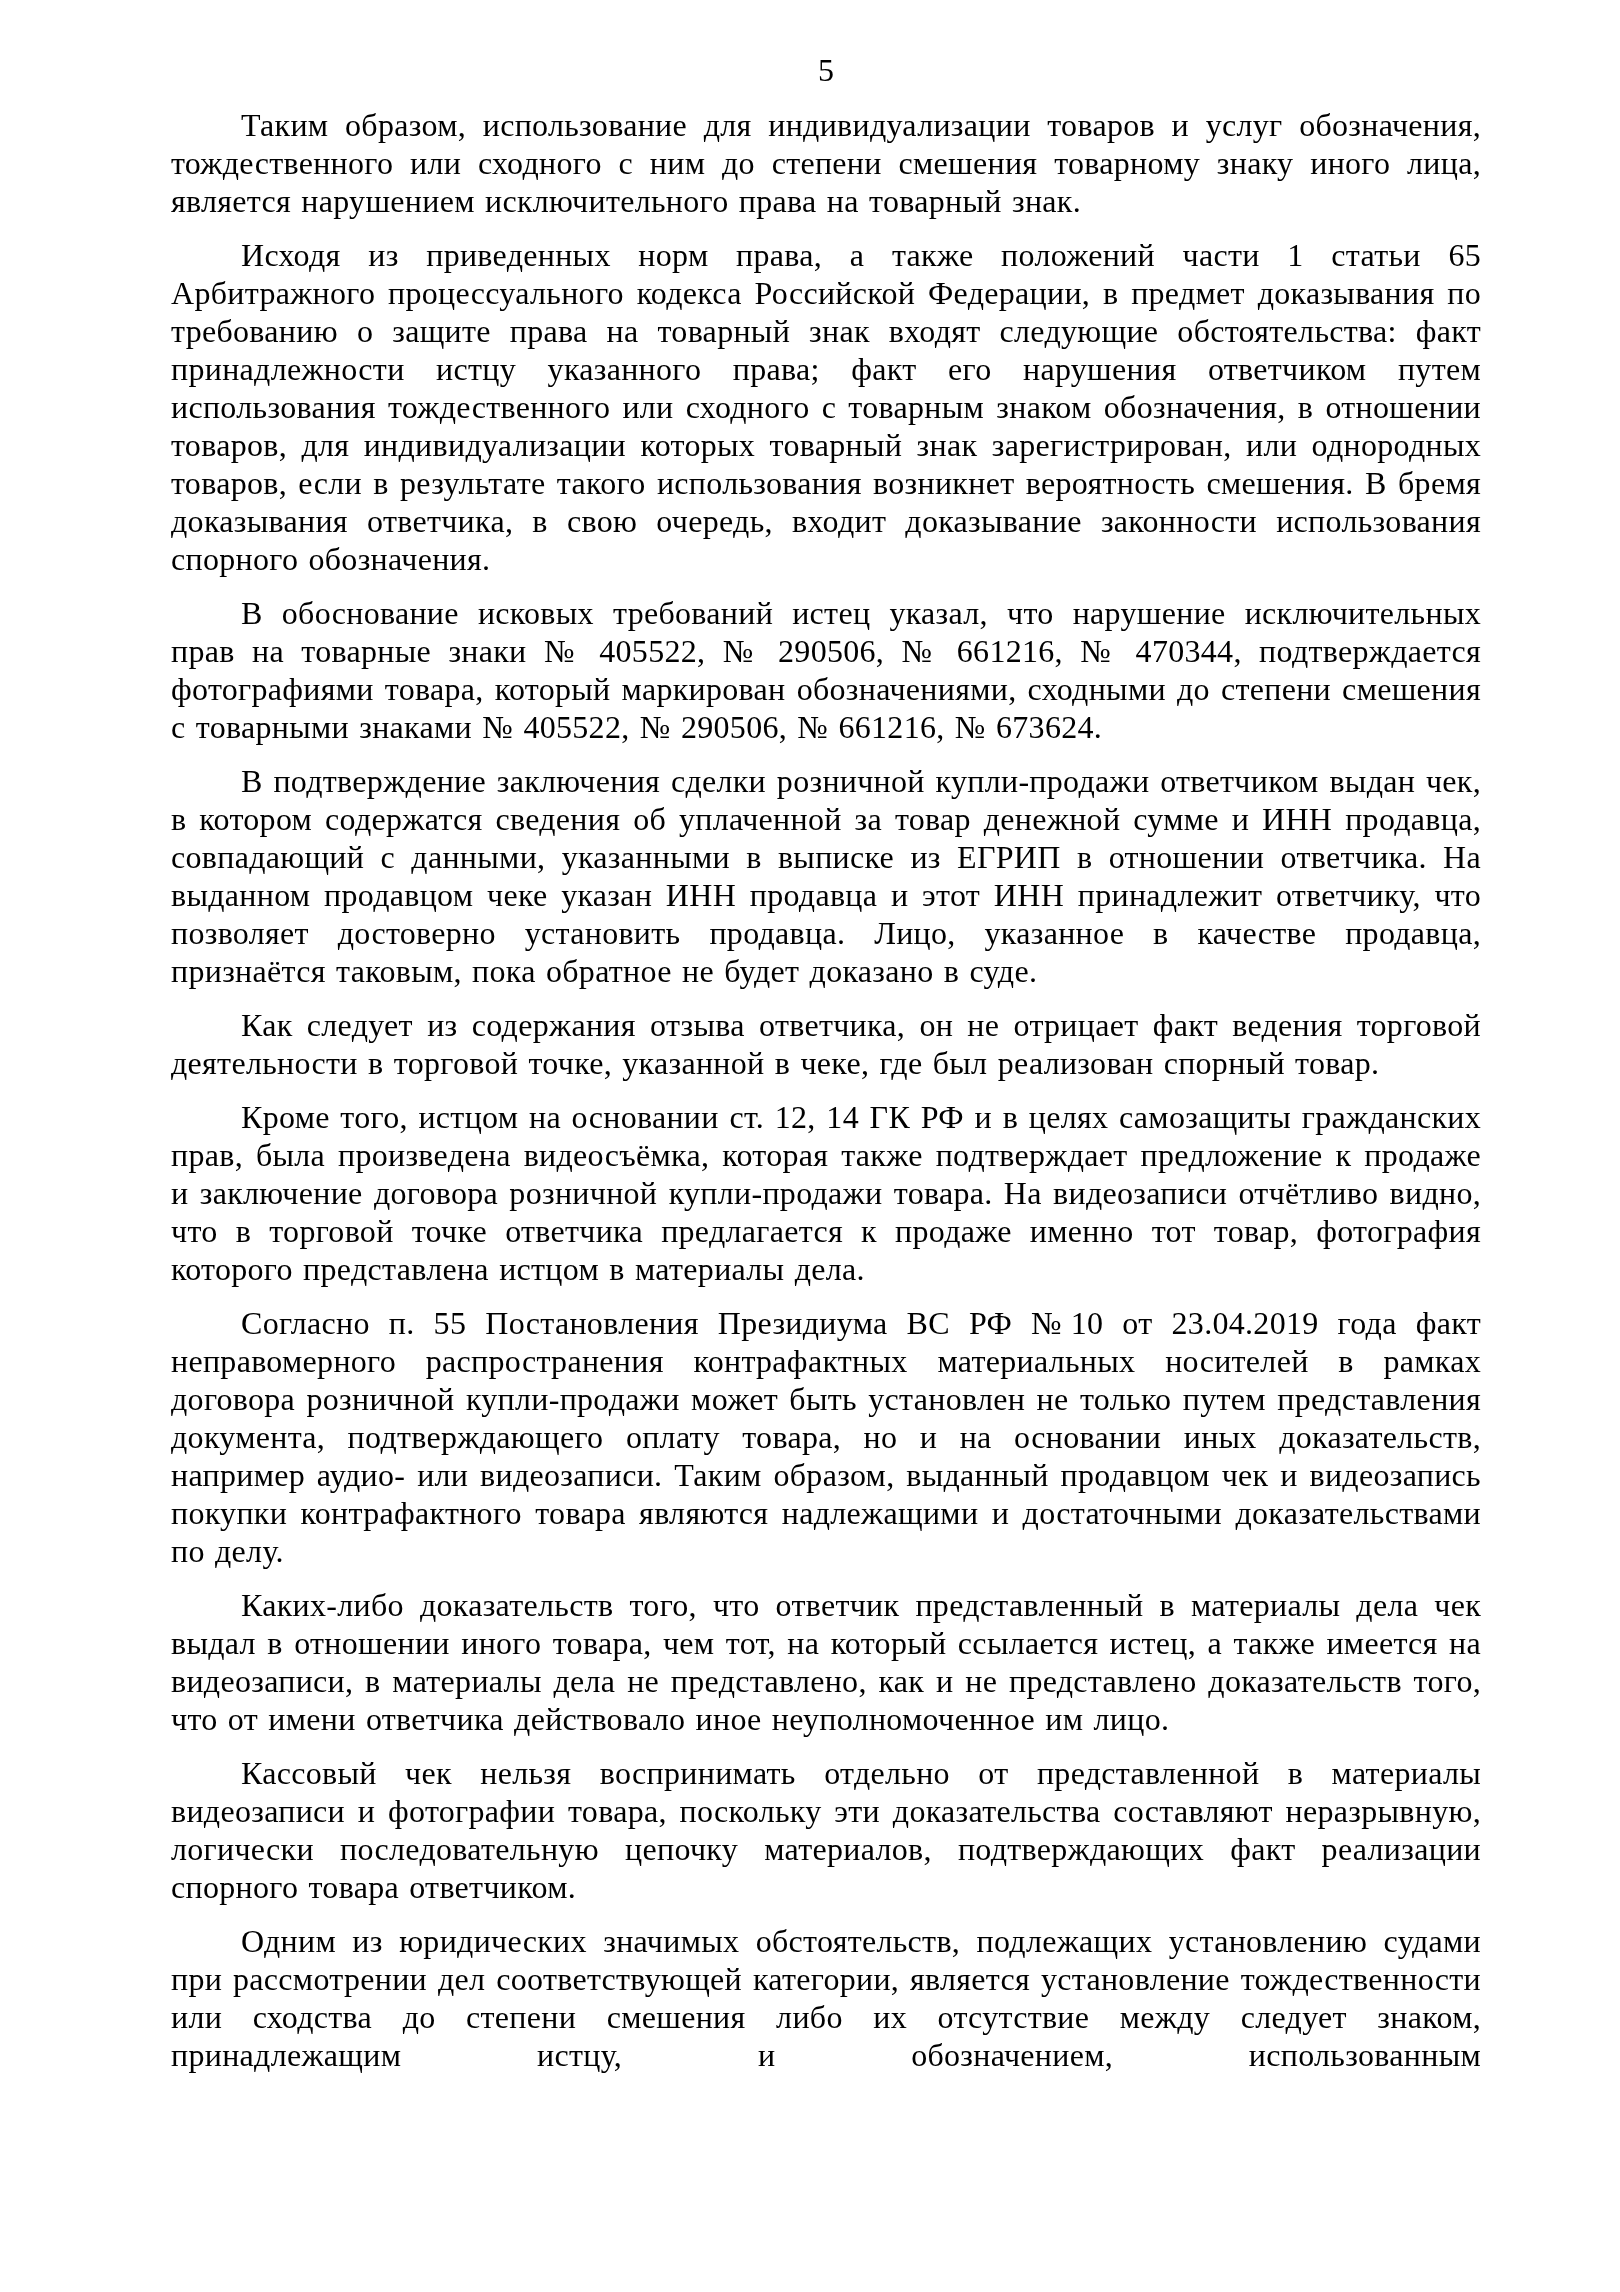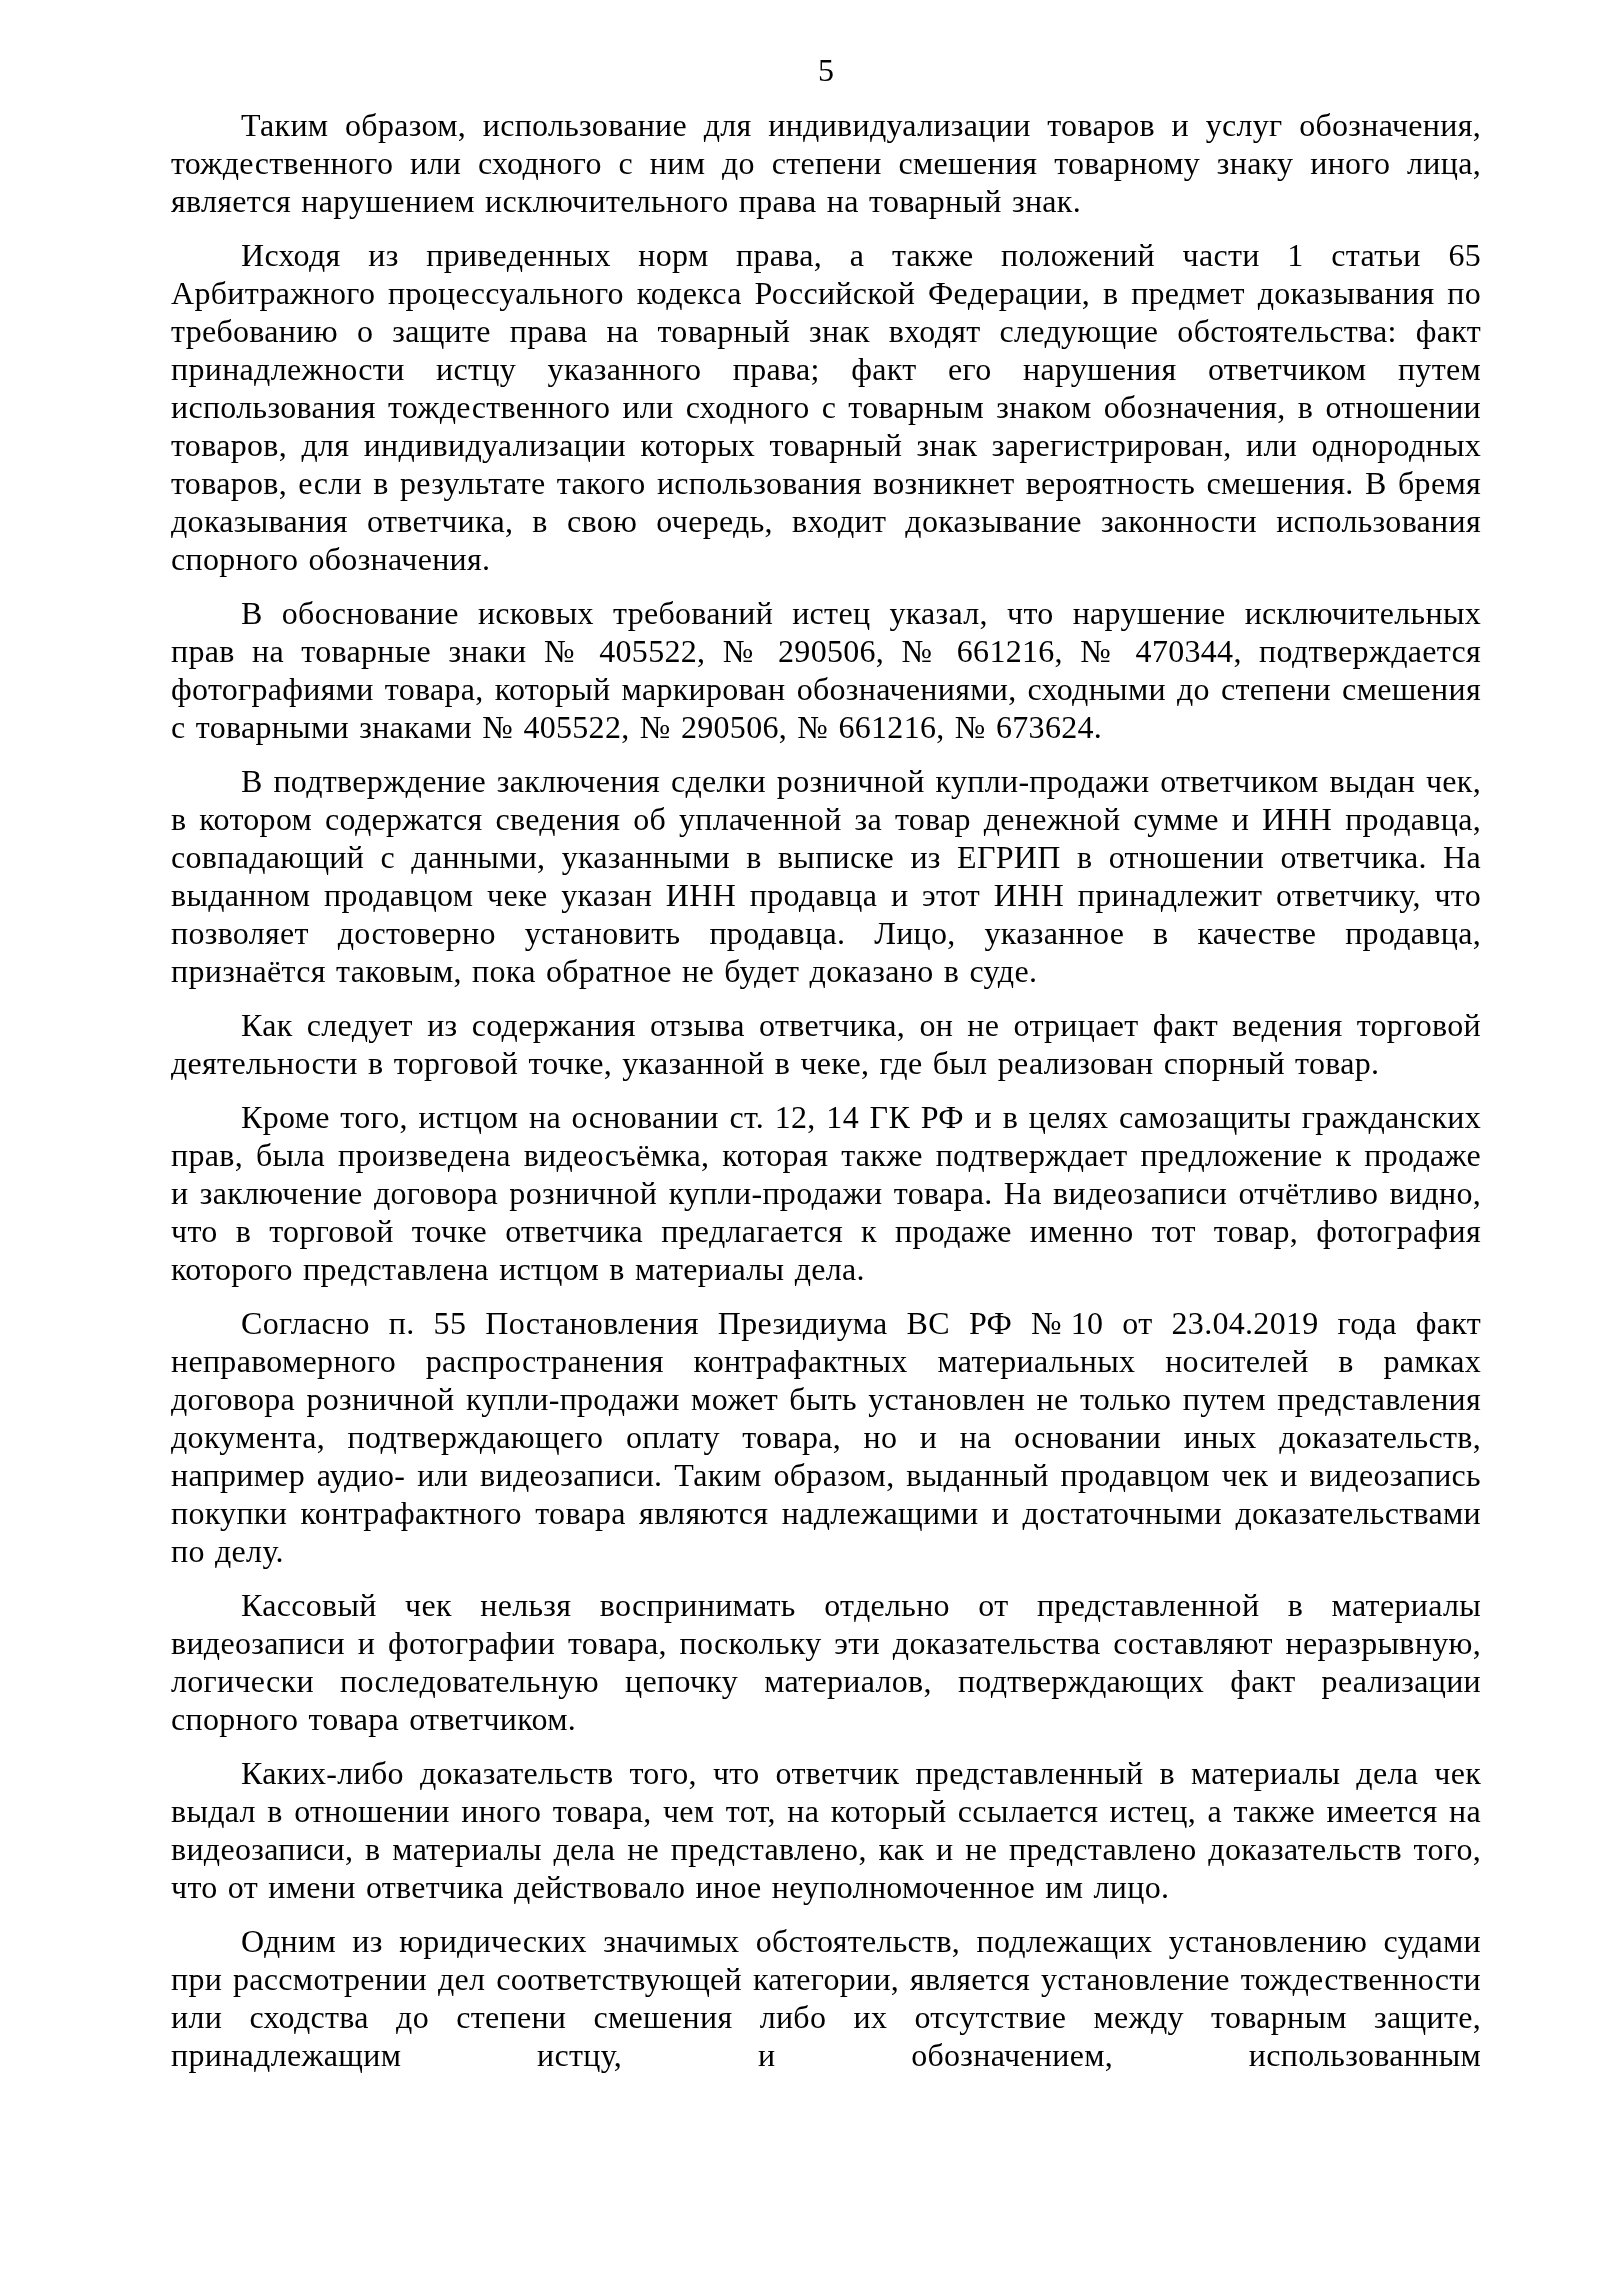"Кассовый чек нельзя воспринимать" p { order: before "Каких-либо доказательств того, что" -> after "Каких-либо доказательств того, что" }
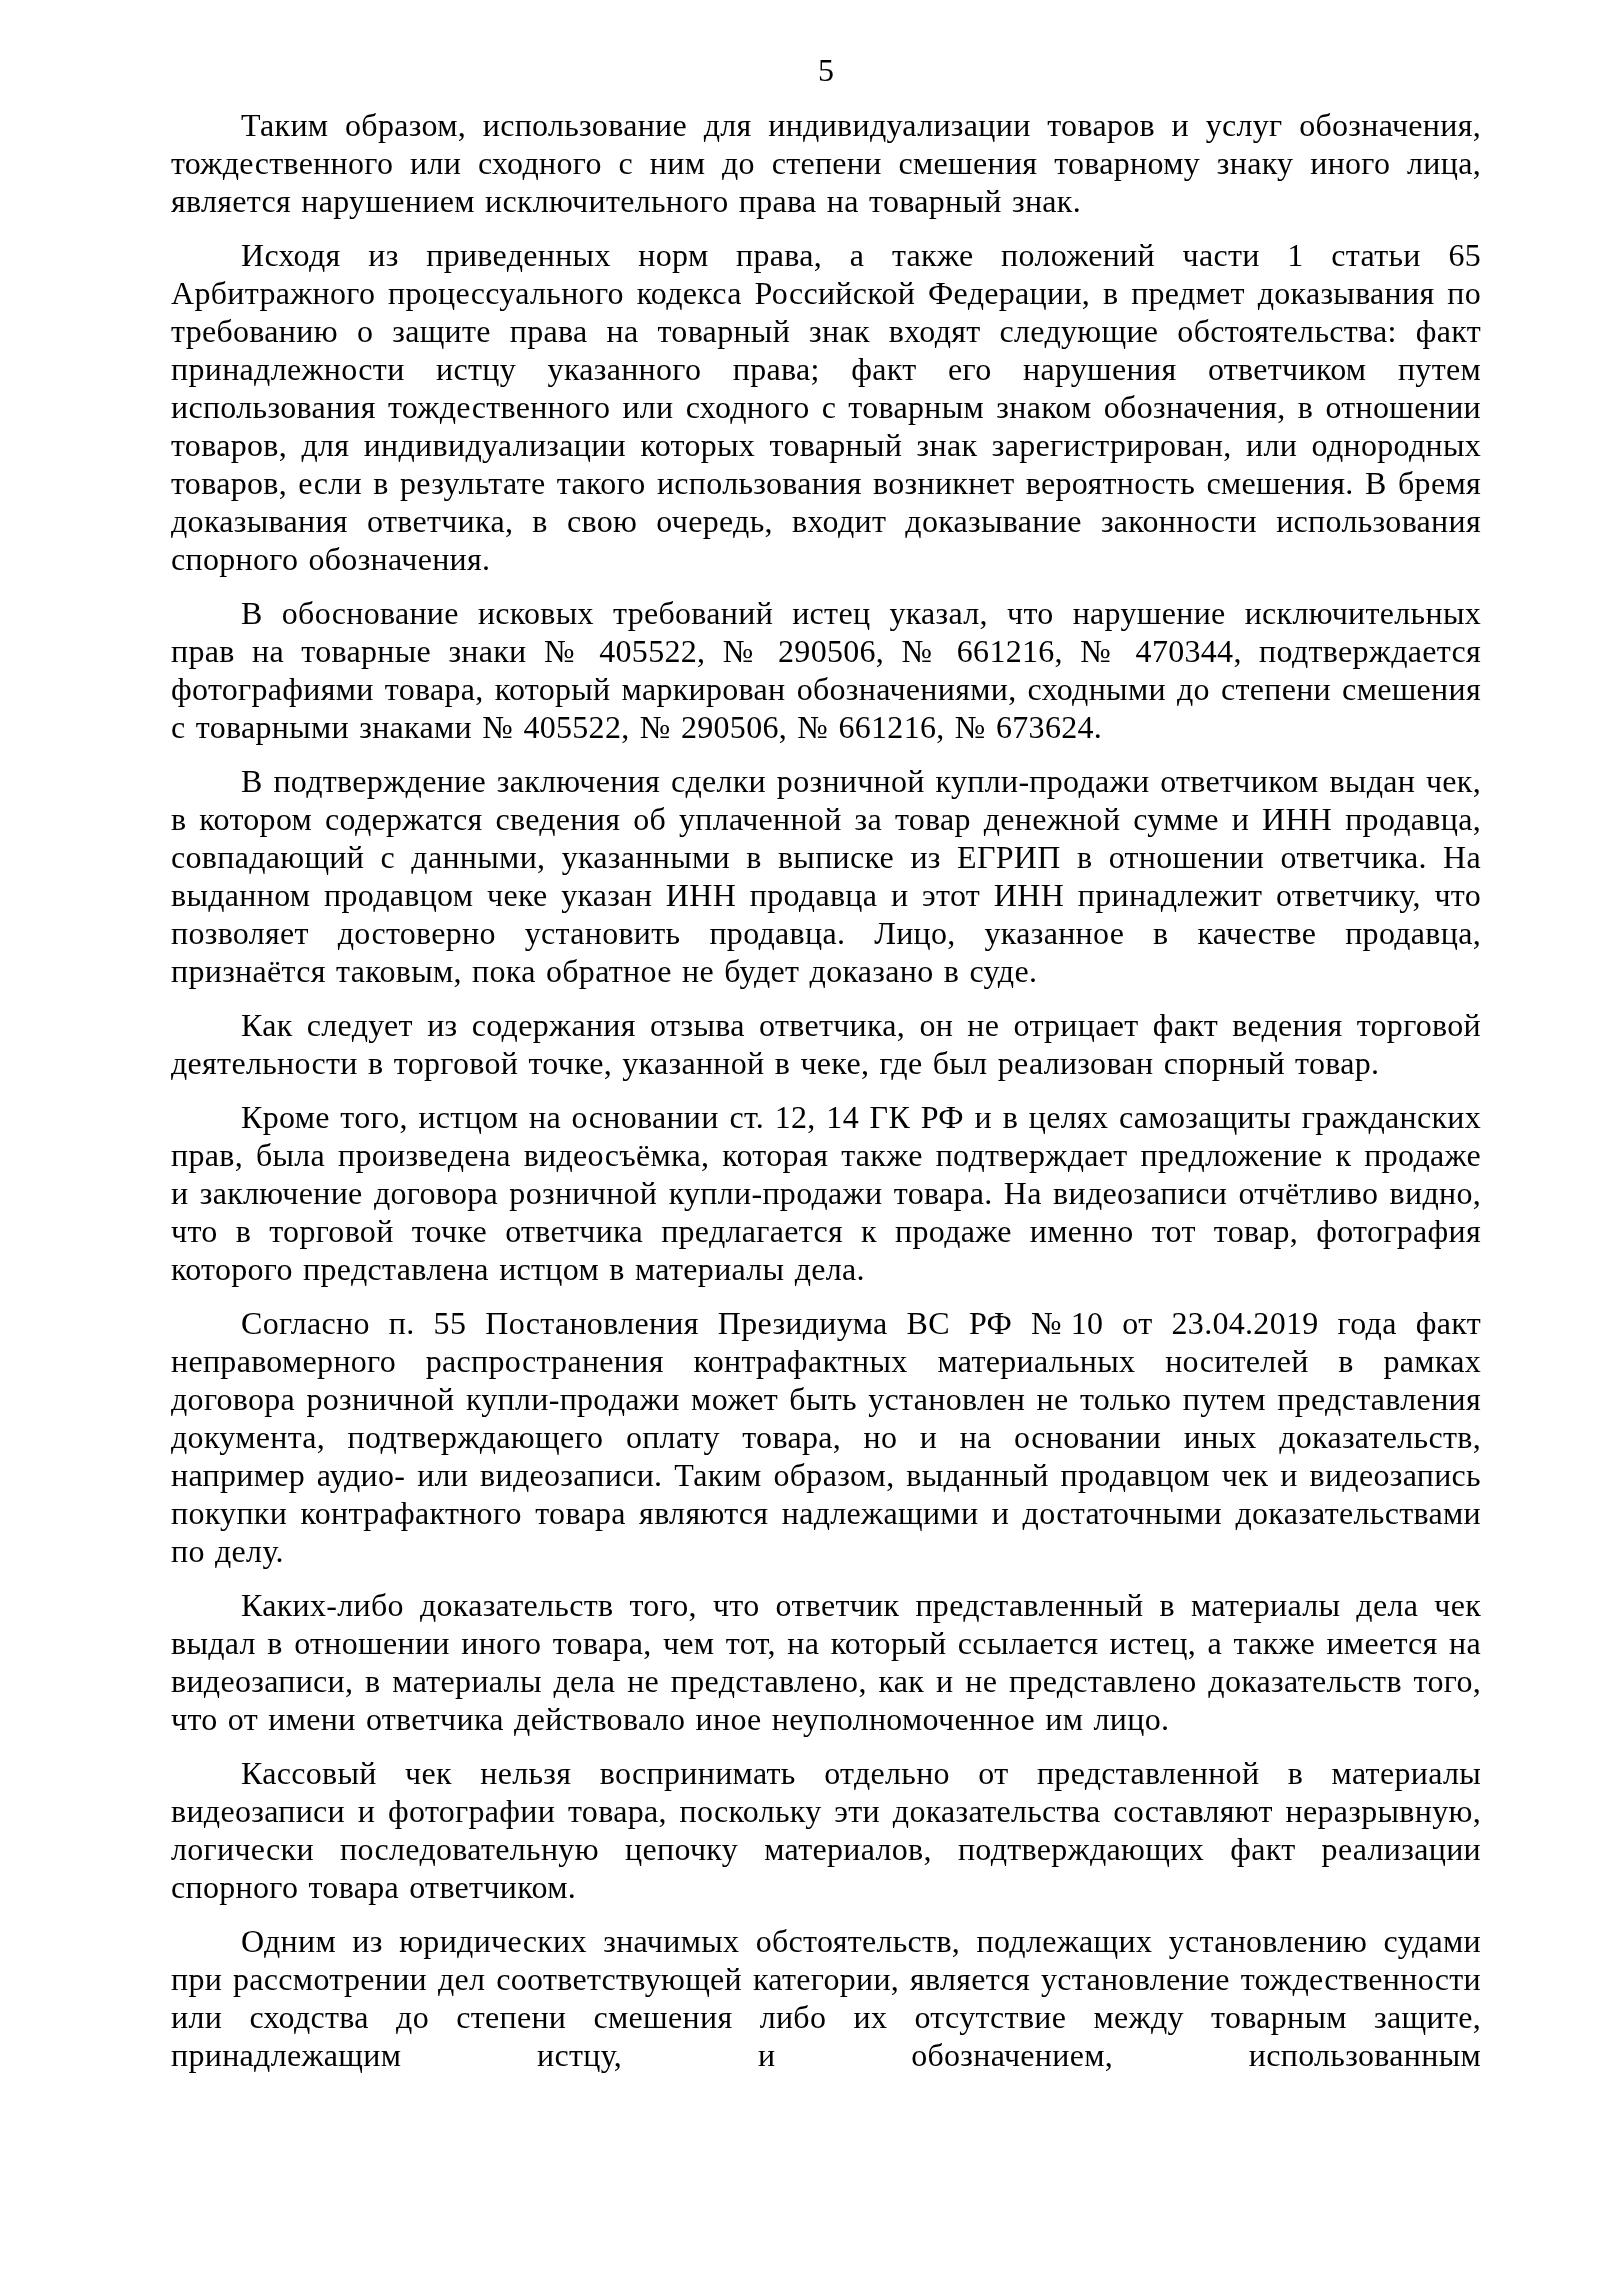"Одним из юридических значимых" p.stretch-last { text: товарным защите -> следует знаком }
